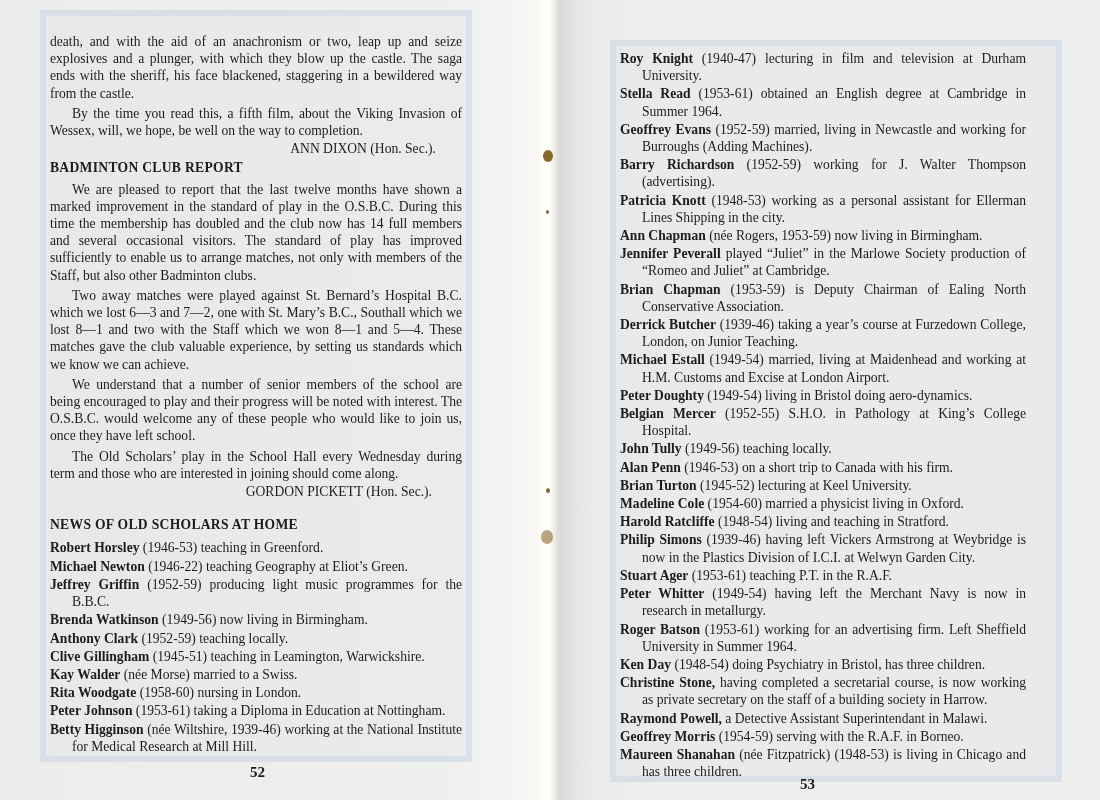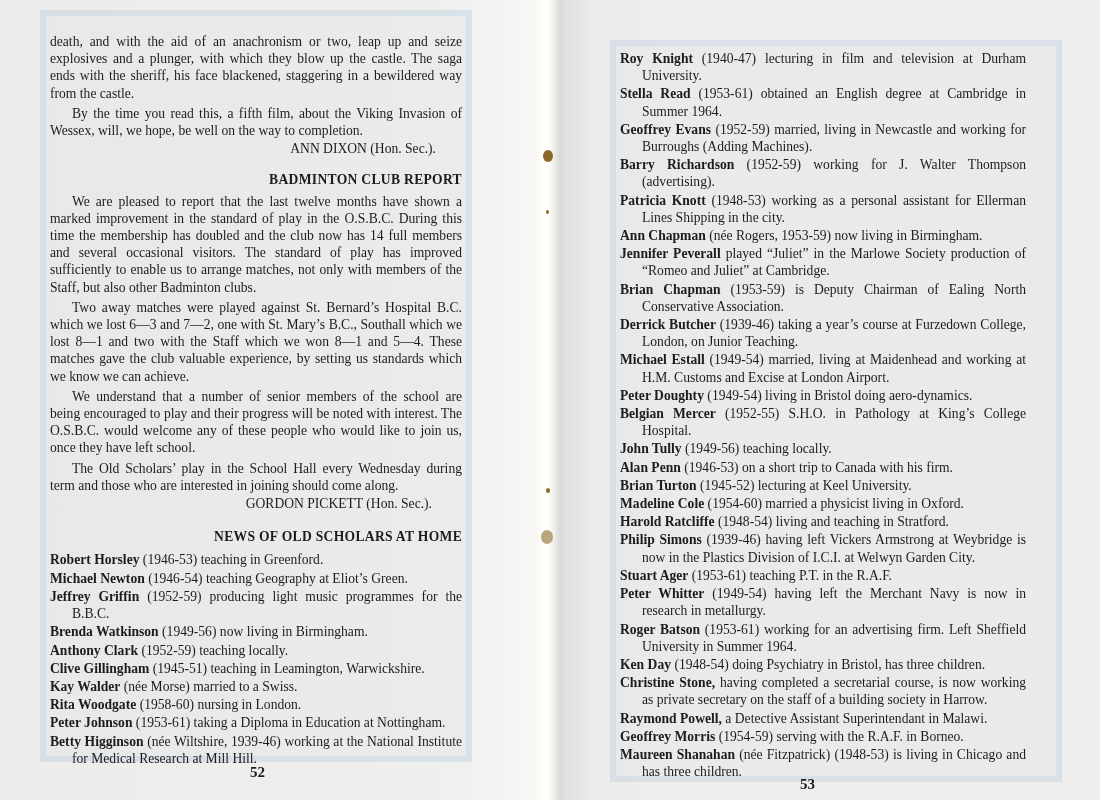"BADMINTON CLUB REPORT" h2 { margin: 14px 0 4px 0 -> 2px 0 4px 0; text-align: right -> left }
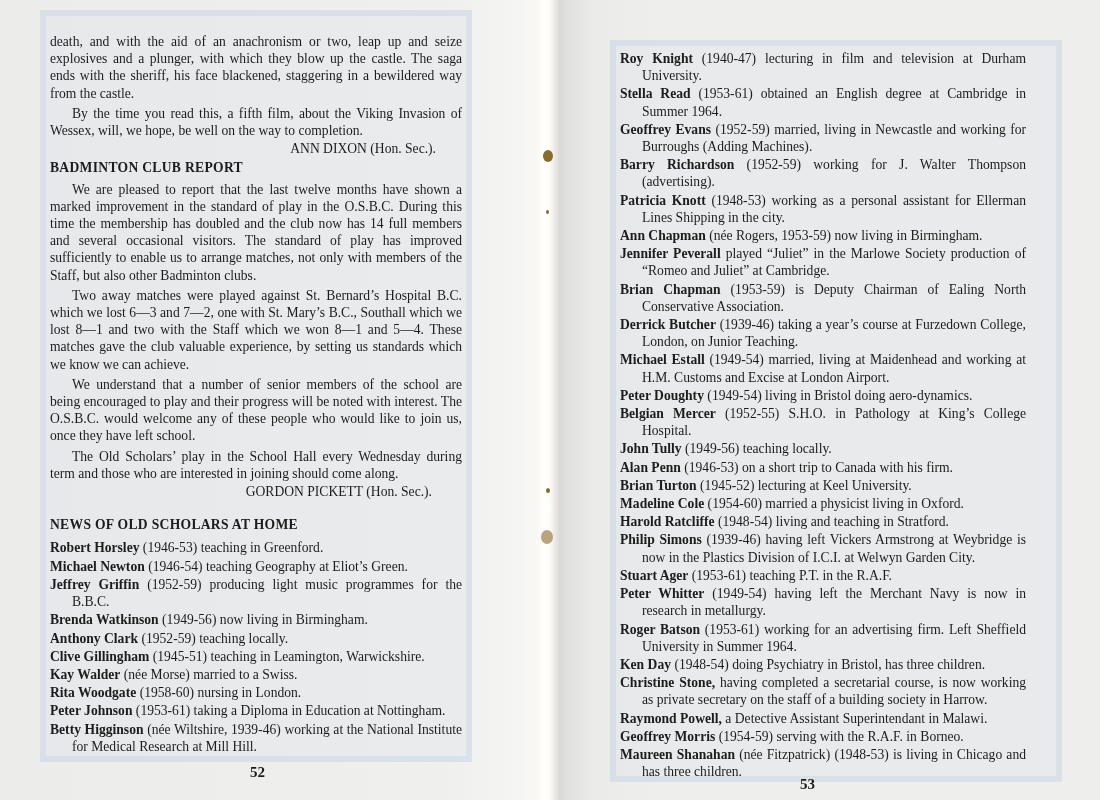"(1946-54) teaching Geography at Eliot’s" span { text: 1946-54 -> 1946-22 }
